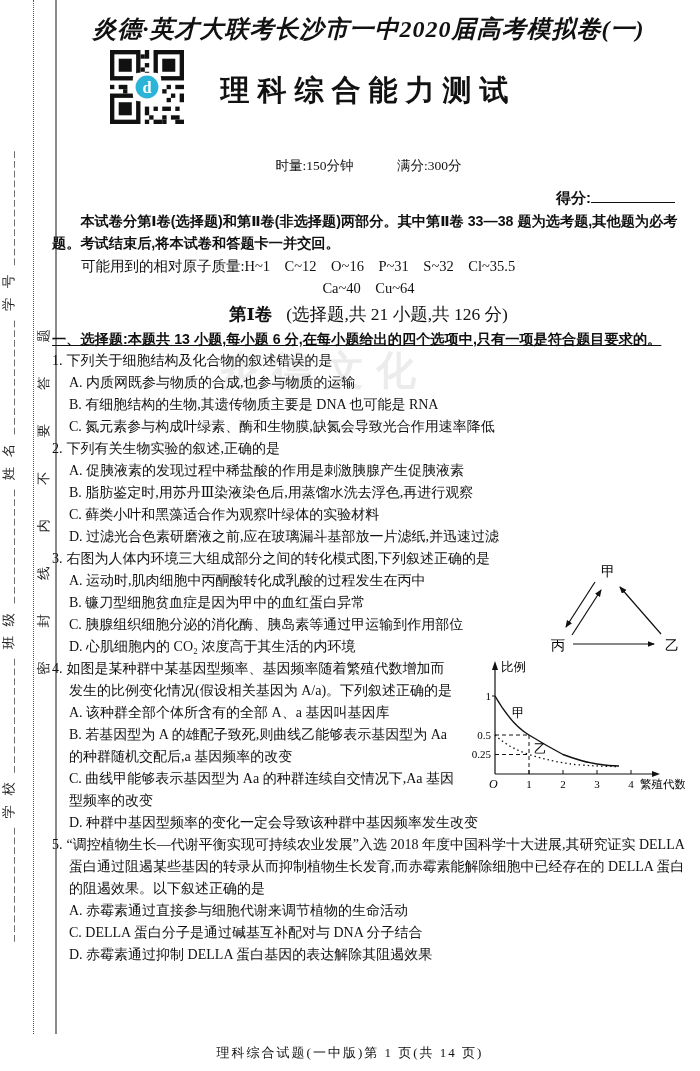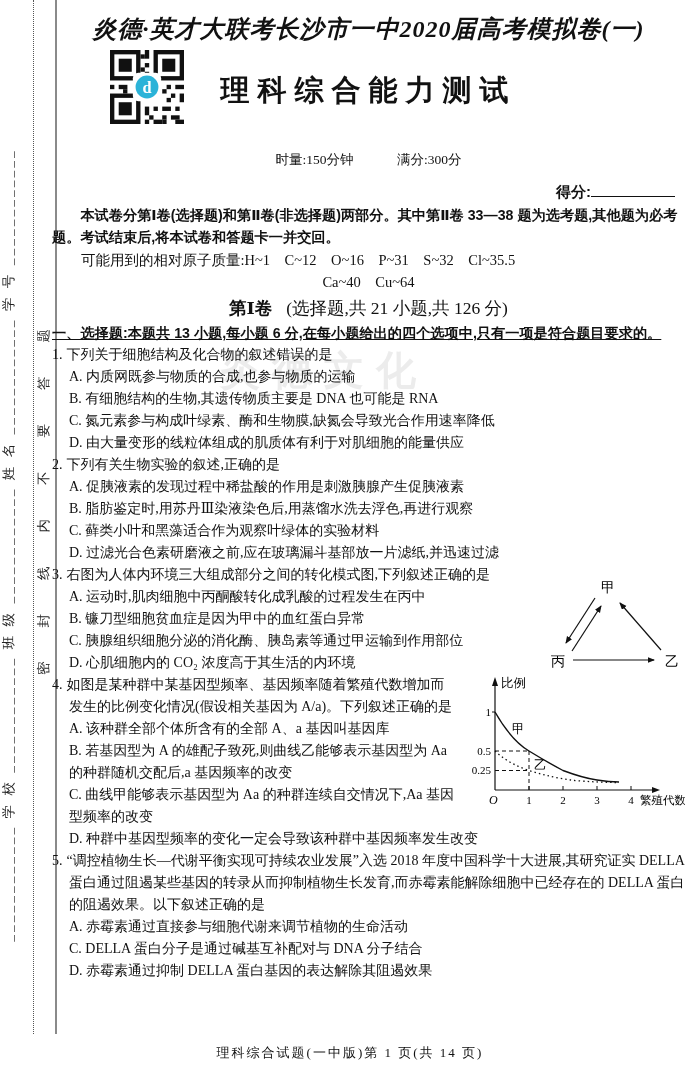"时量:150分钟 满分:300分" .meta { margin-top: 12px -> 18px }
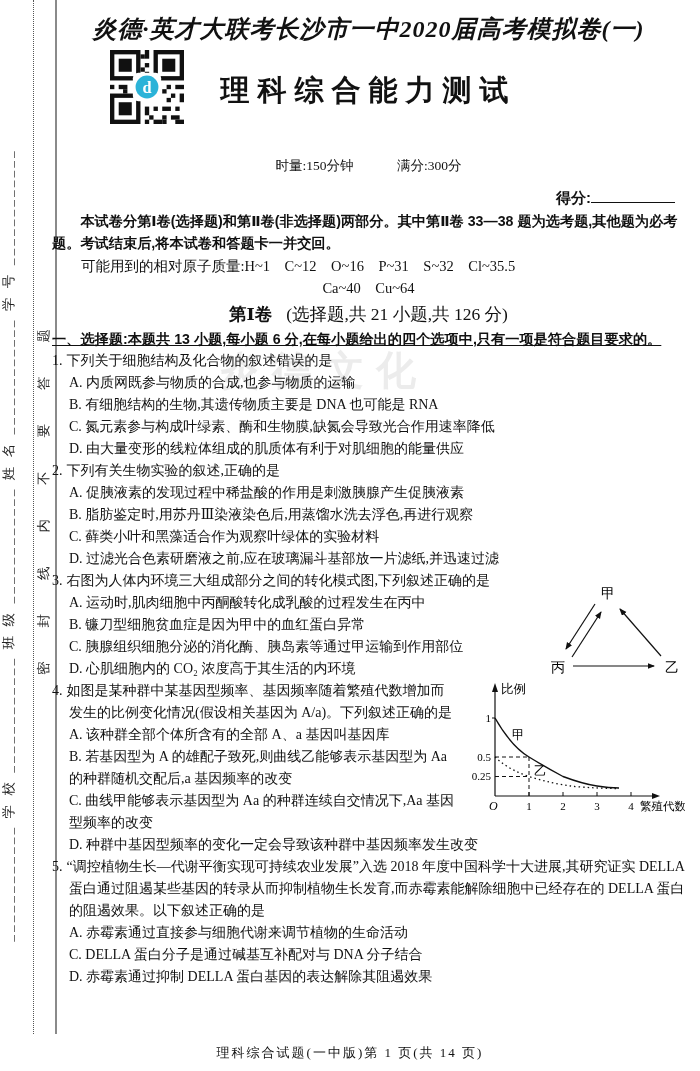"D. 由大量变形的线粒体组成的肌质体有利于对肌细胞的能量供应" div.opt { html: <div>D. 由大量变形的线粒体组成的肌质体有利于对肌细胞的能量供应</div> -> none }
